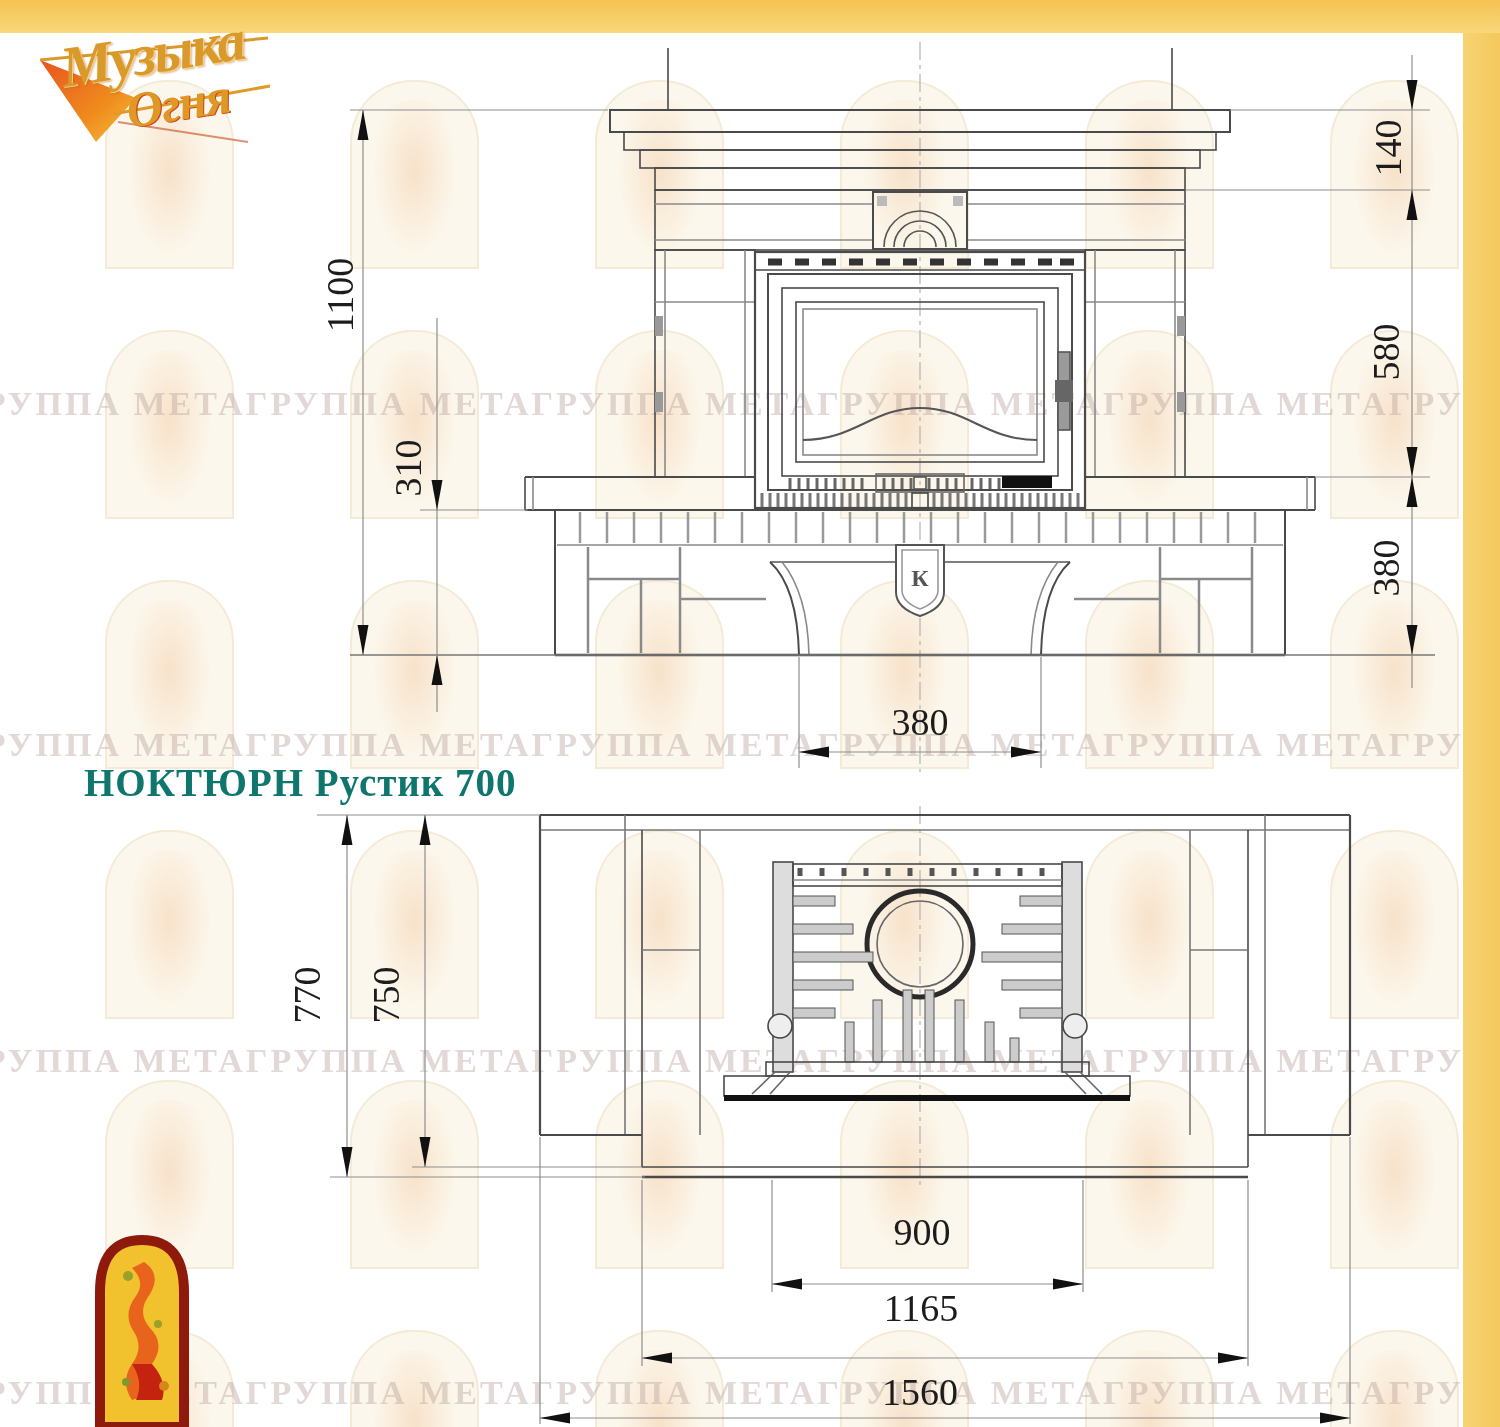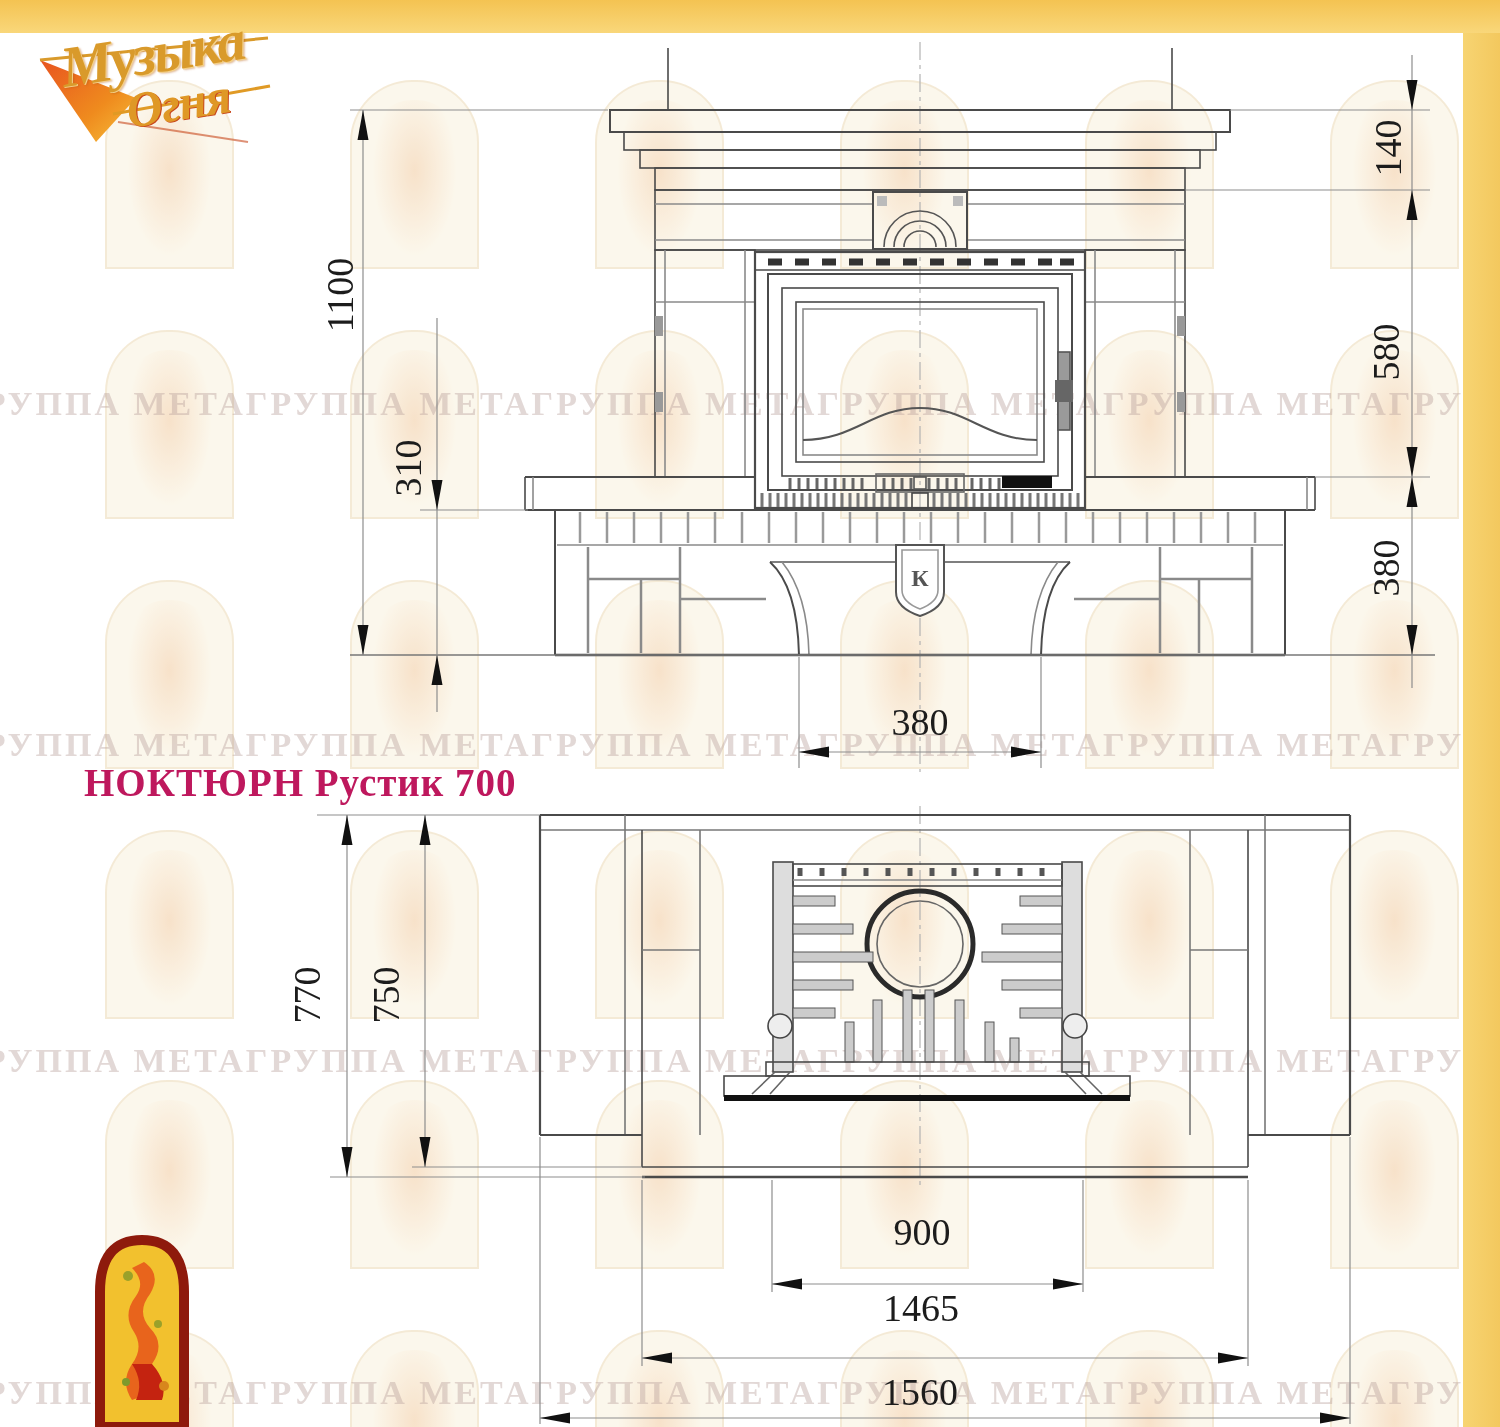"НОКТЮРН Рустик 700" .page-title { color: #be185d -> #0f766e }
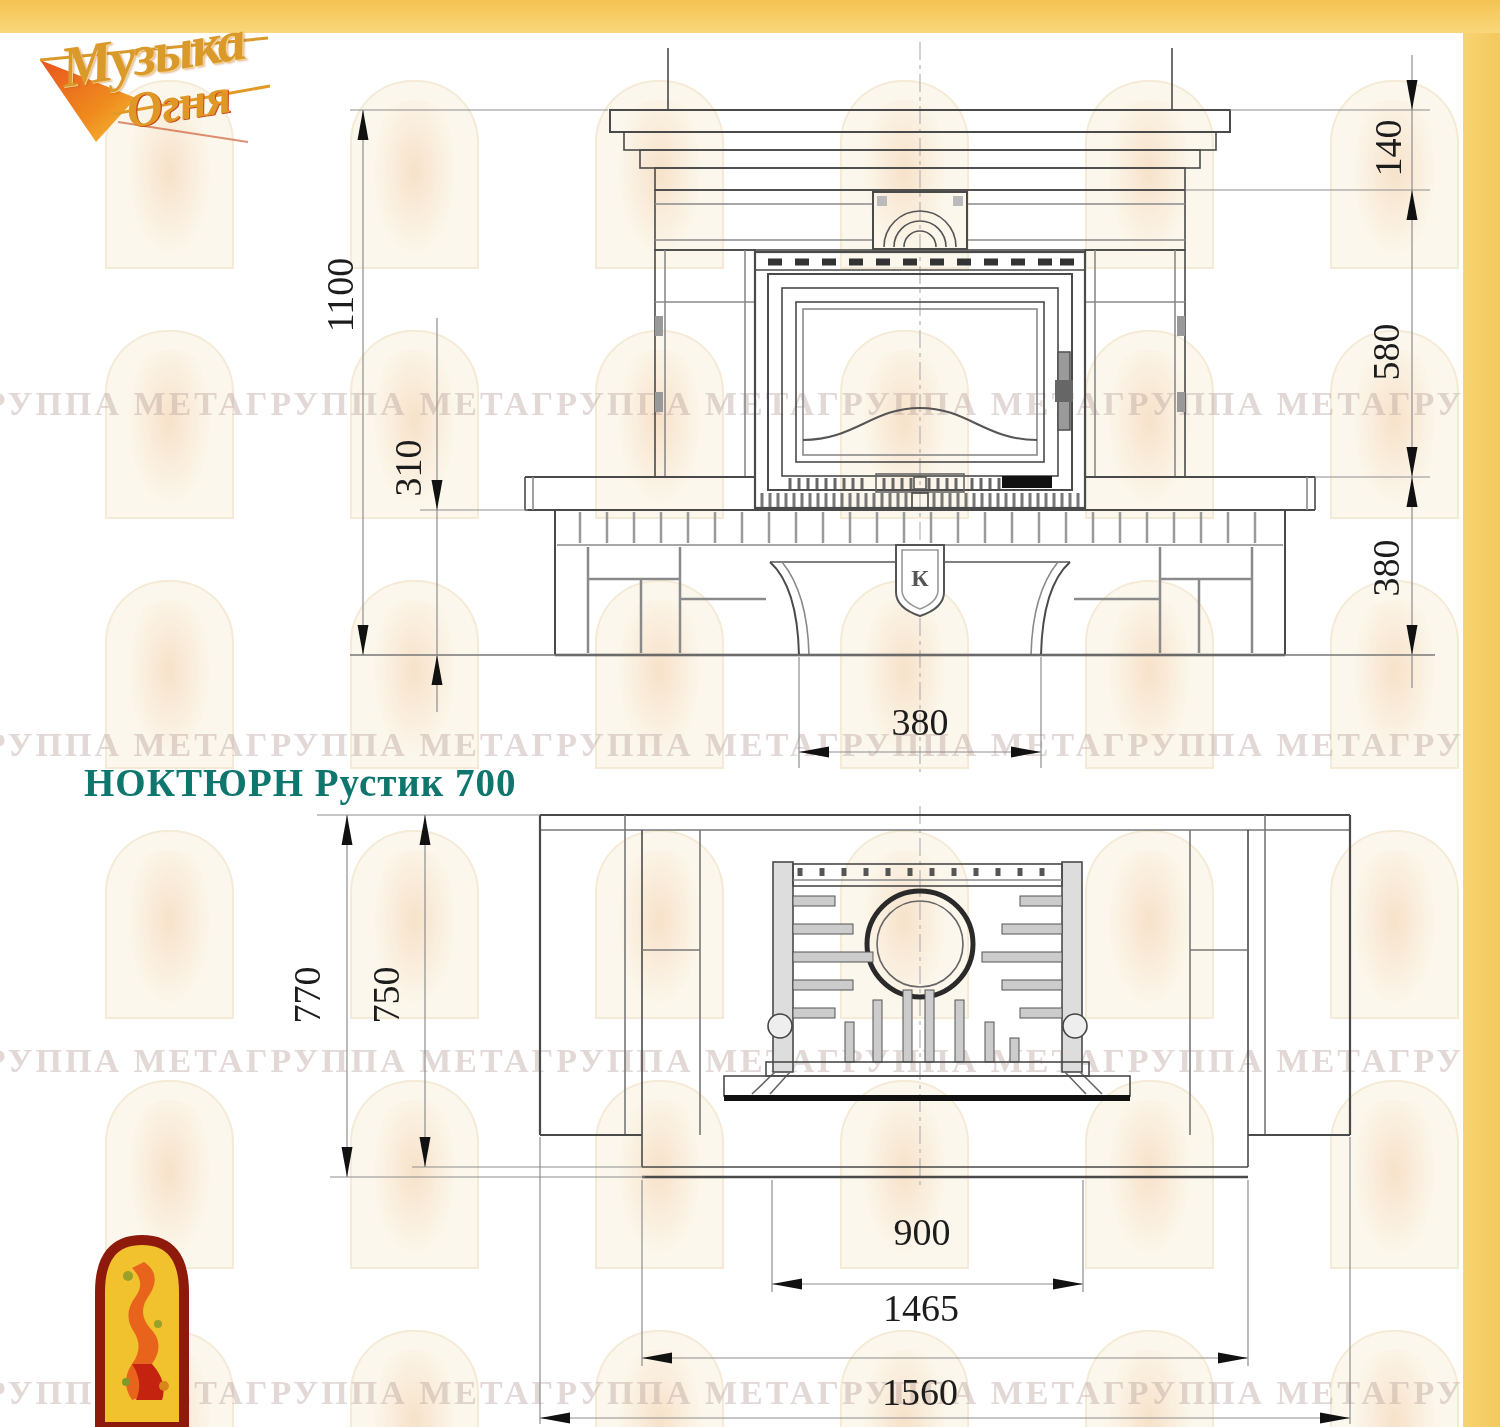"1465" div.dim { text: 1465 -> 1165 }
